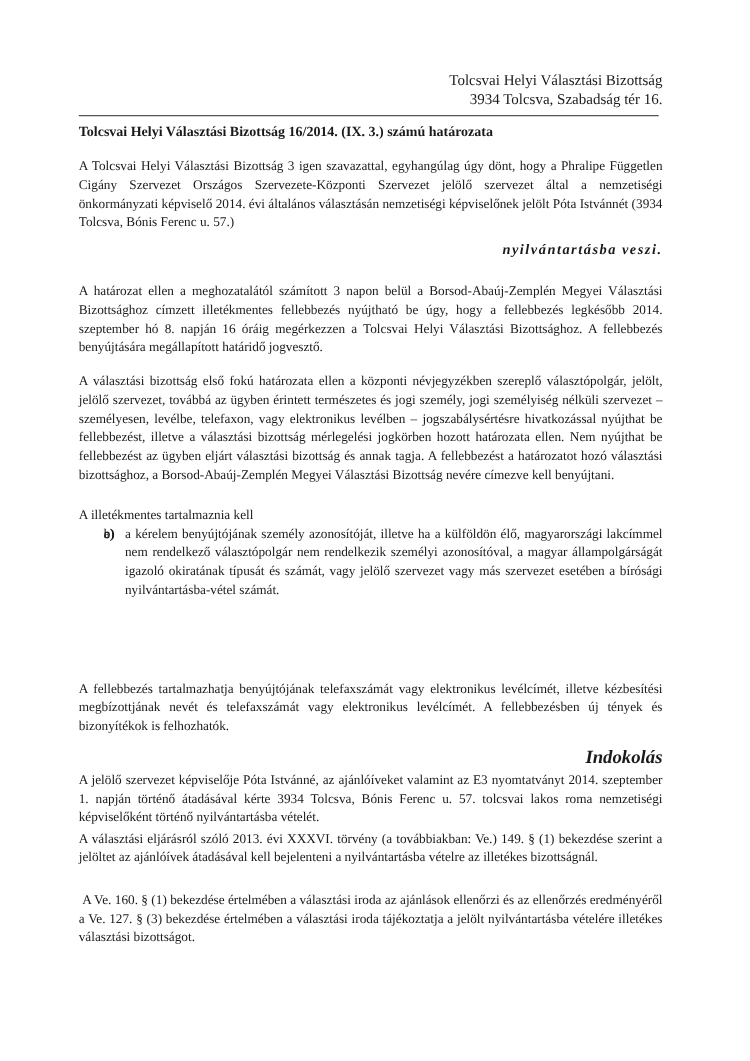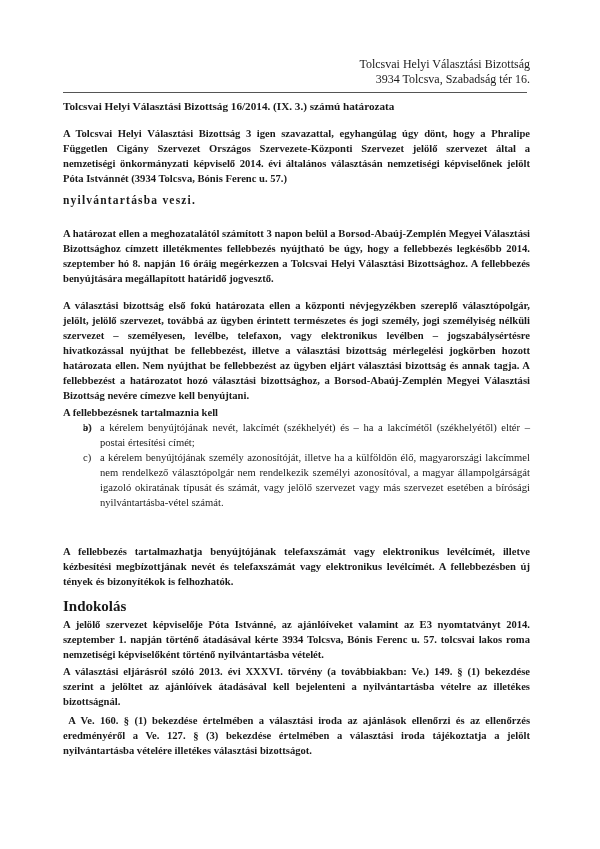"A Tolcsvai Helyi Választási Bizottság" .para { font-weight: bold -> none }
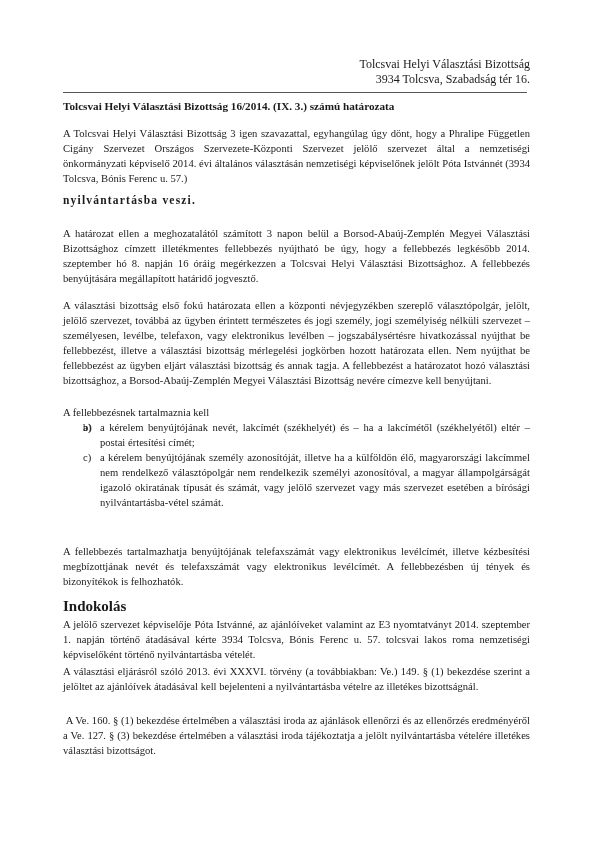"nyilvántartásba veszi." .center-bold { font-style: none -> italic; text-align: left -> right }
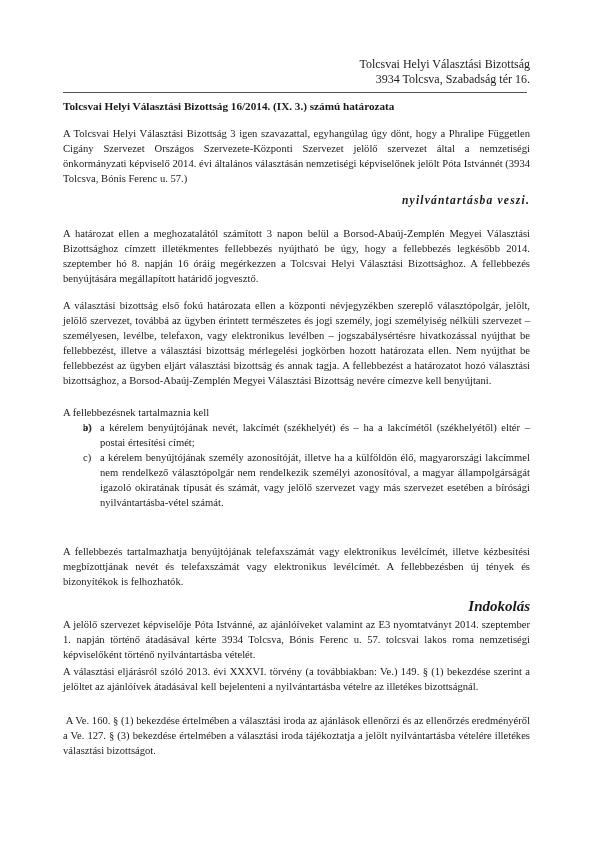"A fellebbezésnek tartalmaznia kell" div.para { text: fellebbezésnek -> illetékmentes }
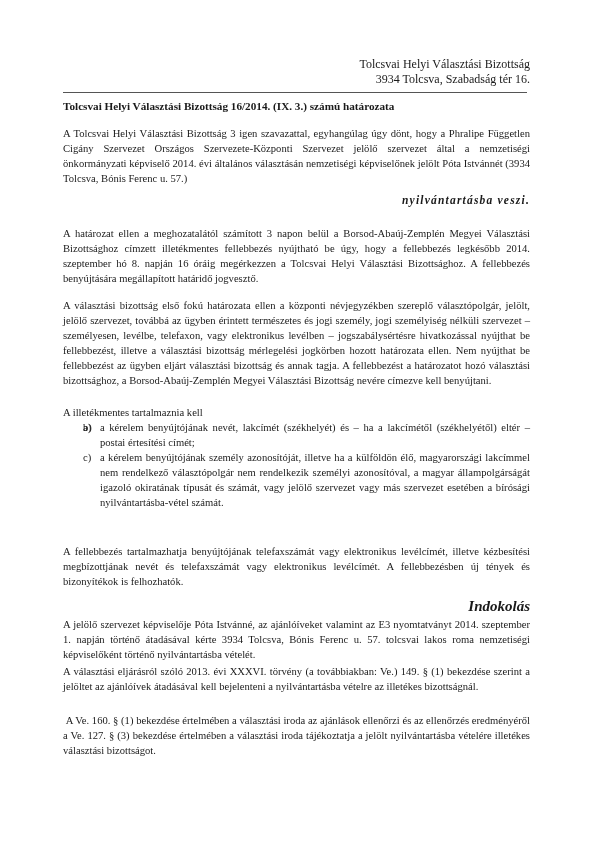"a kérelem benyújtójának nevét, lakcímét" span { html: <span>a kérelem benyújtójának nevét, lakcímét (székhelyét) és – ha a lakcímétől (székhelyétől) eltér – postai értesítési címét;</span> -> none }
